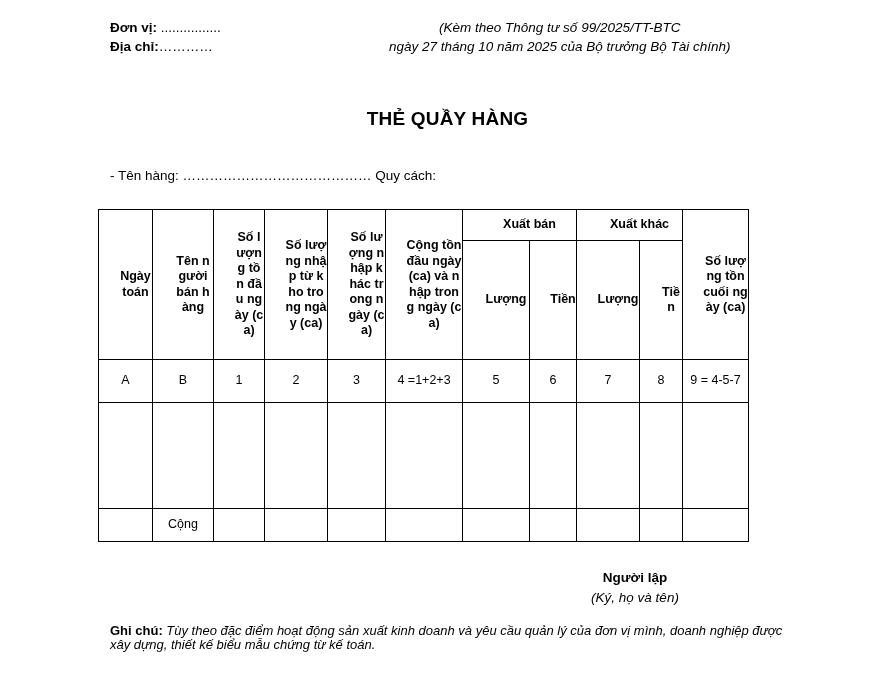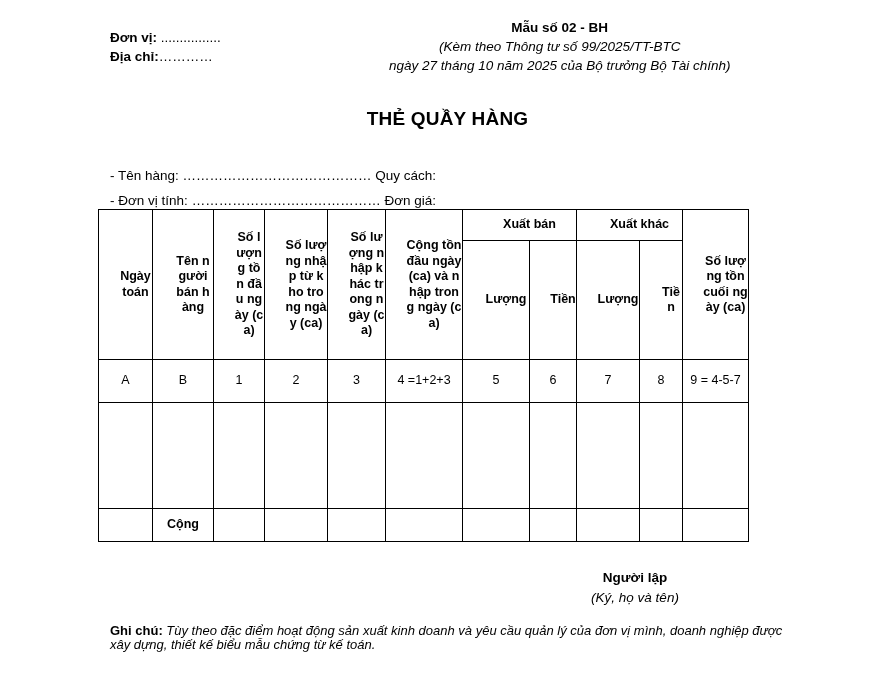"Mẫu số 02 - BH" div.form-code { html: <div>Mẫu số 02 - BH</div> -> none }
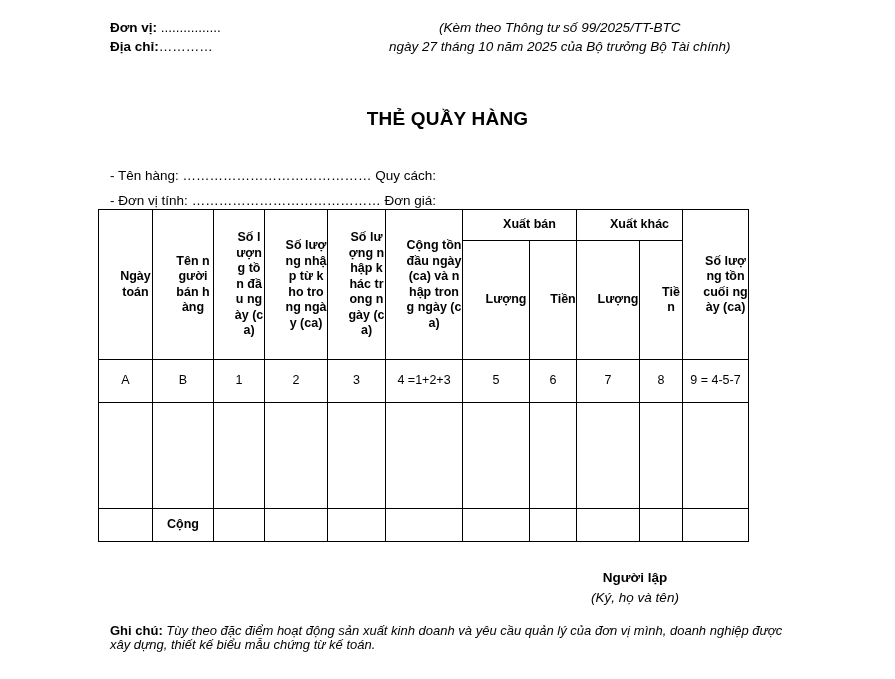"- Đơn vị tính: ……………………………………" div.seg { html: <div> <span>- Đơn vị tính:</span> <span>……………………………………</span> <span>Đơn giá:</span> </div> -> none }
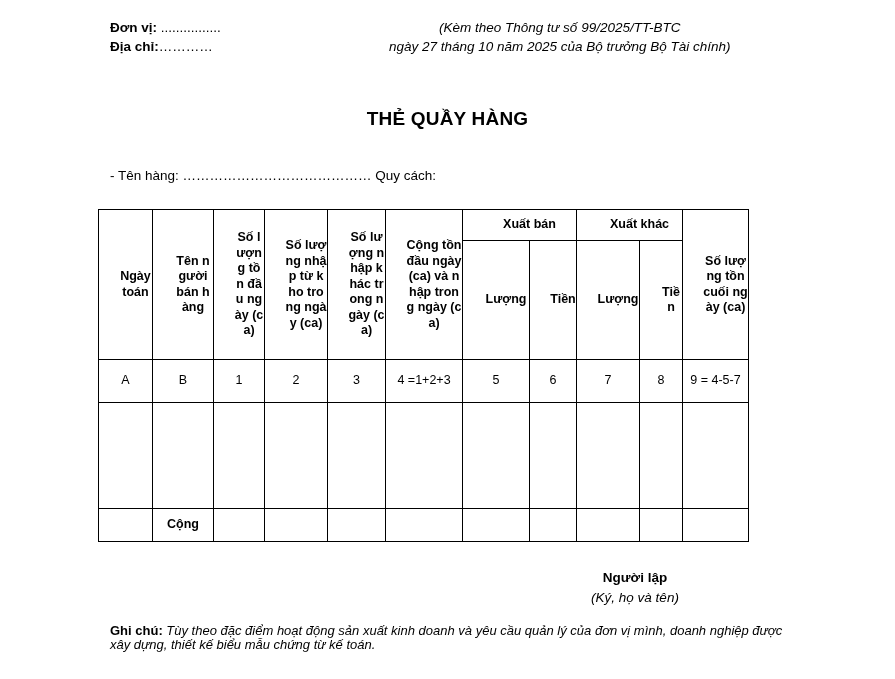"Cộng" td.sum-label { font-weight: bold -> normal }
